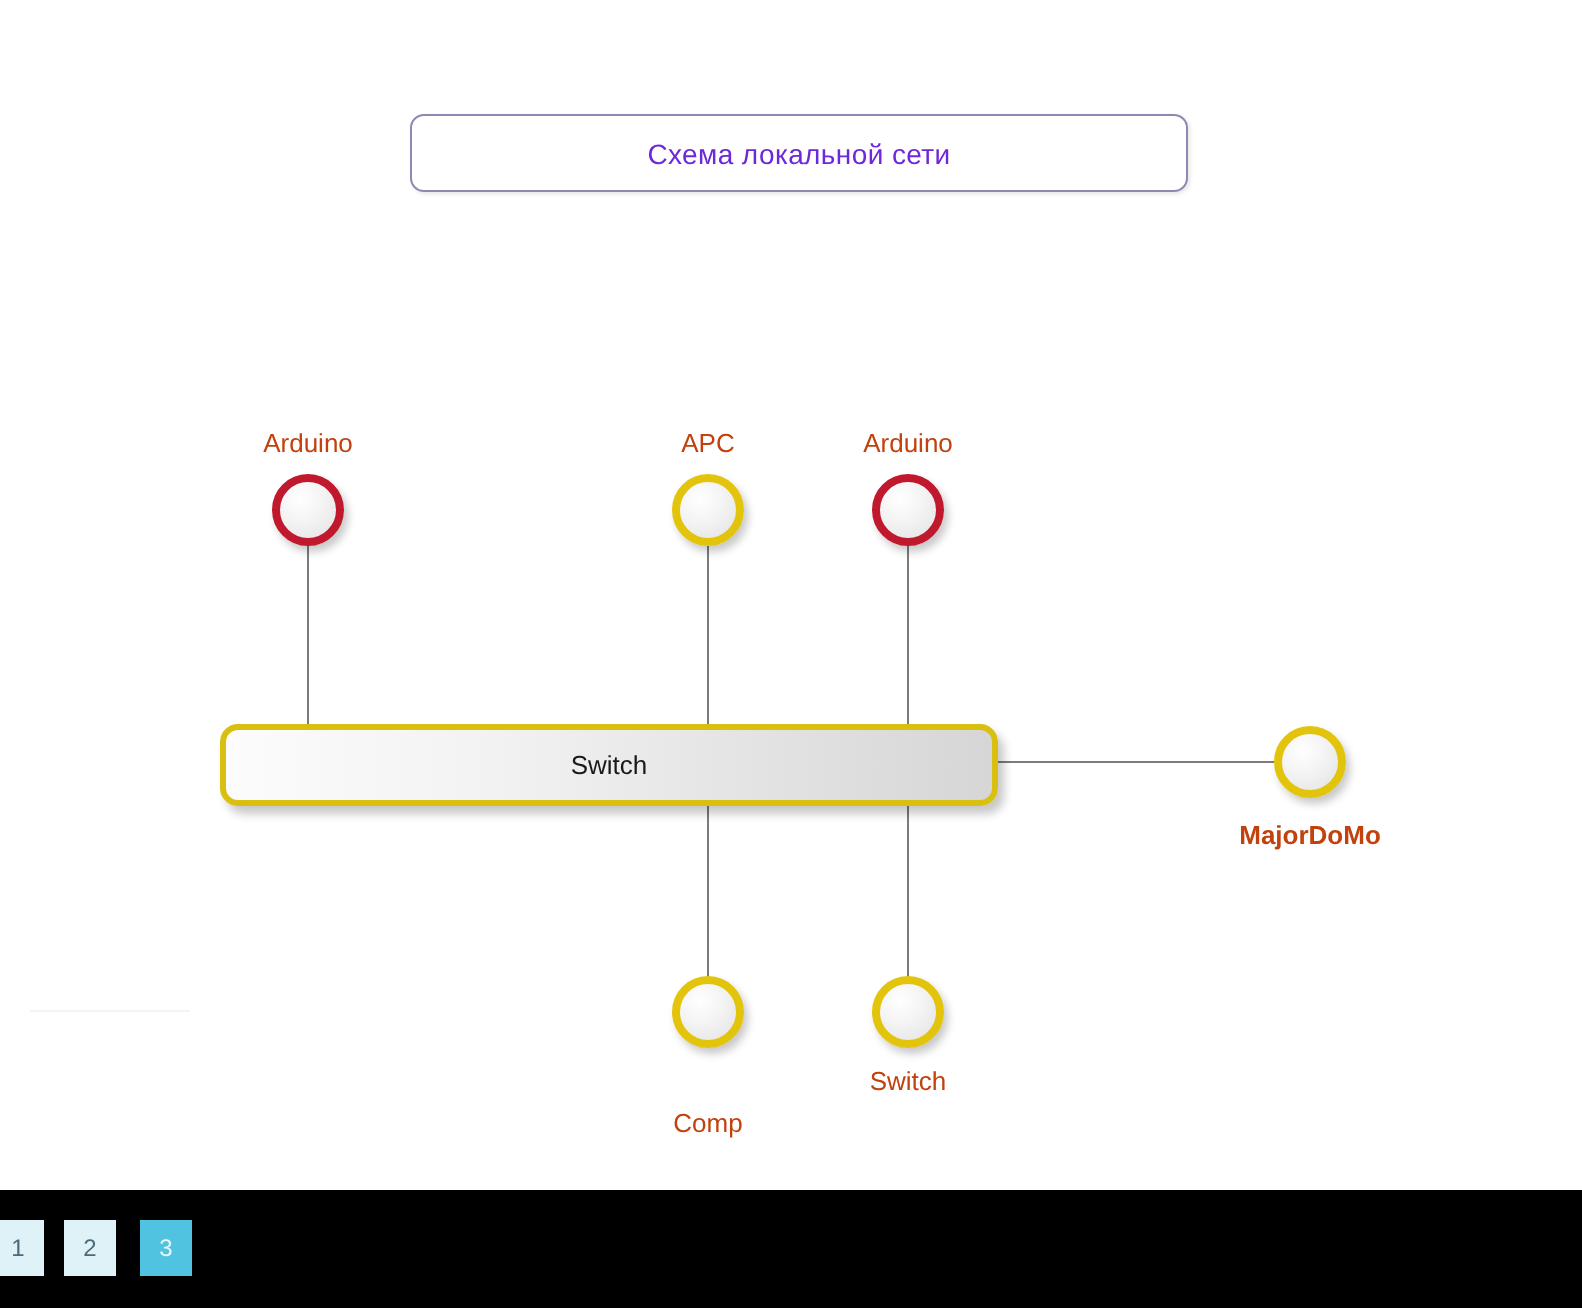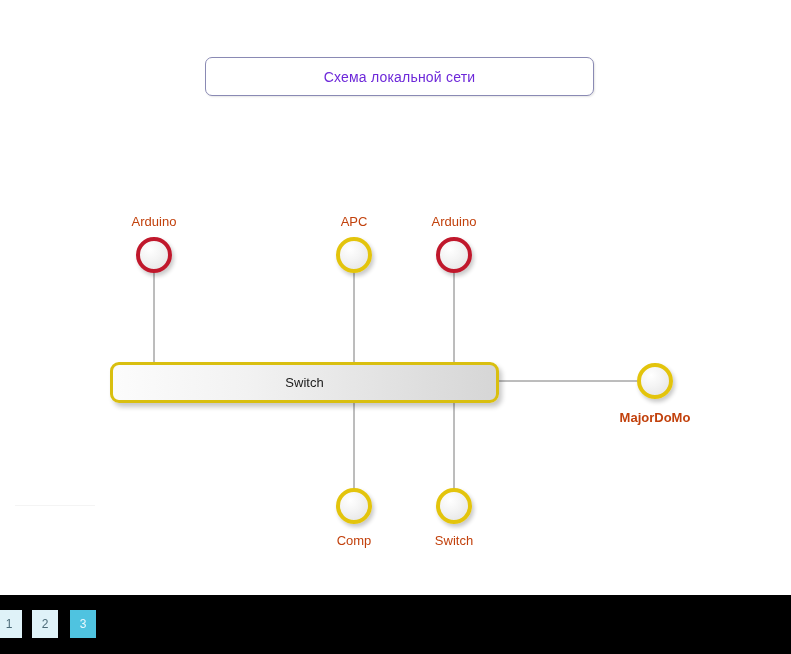"Comp" div.node-label { top: 533px -> 554px }
